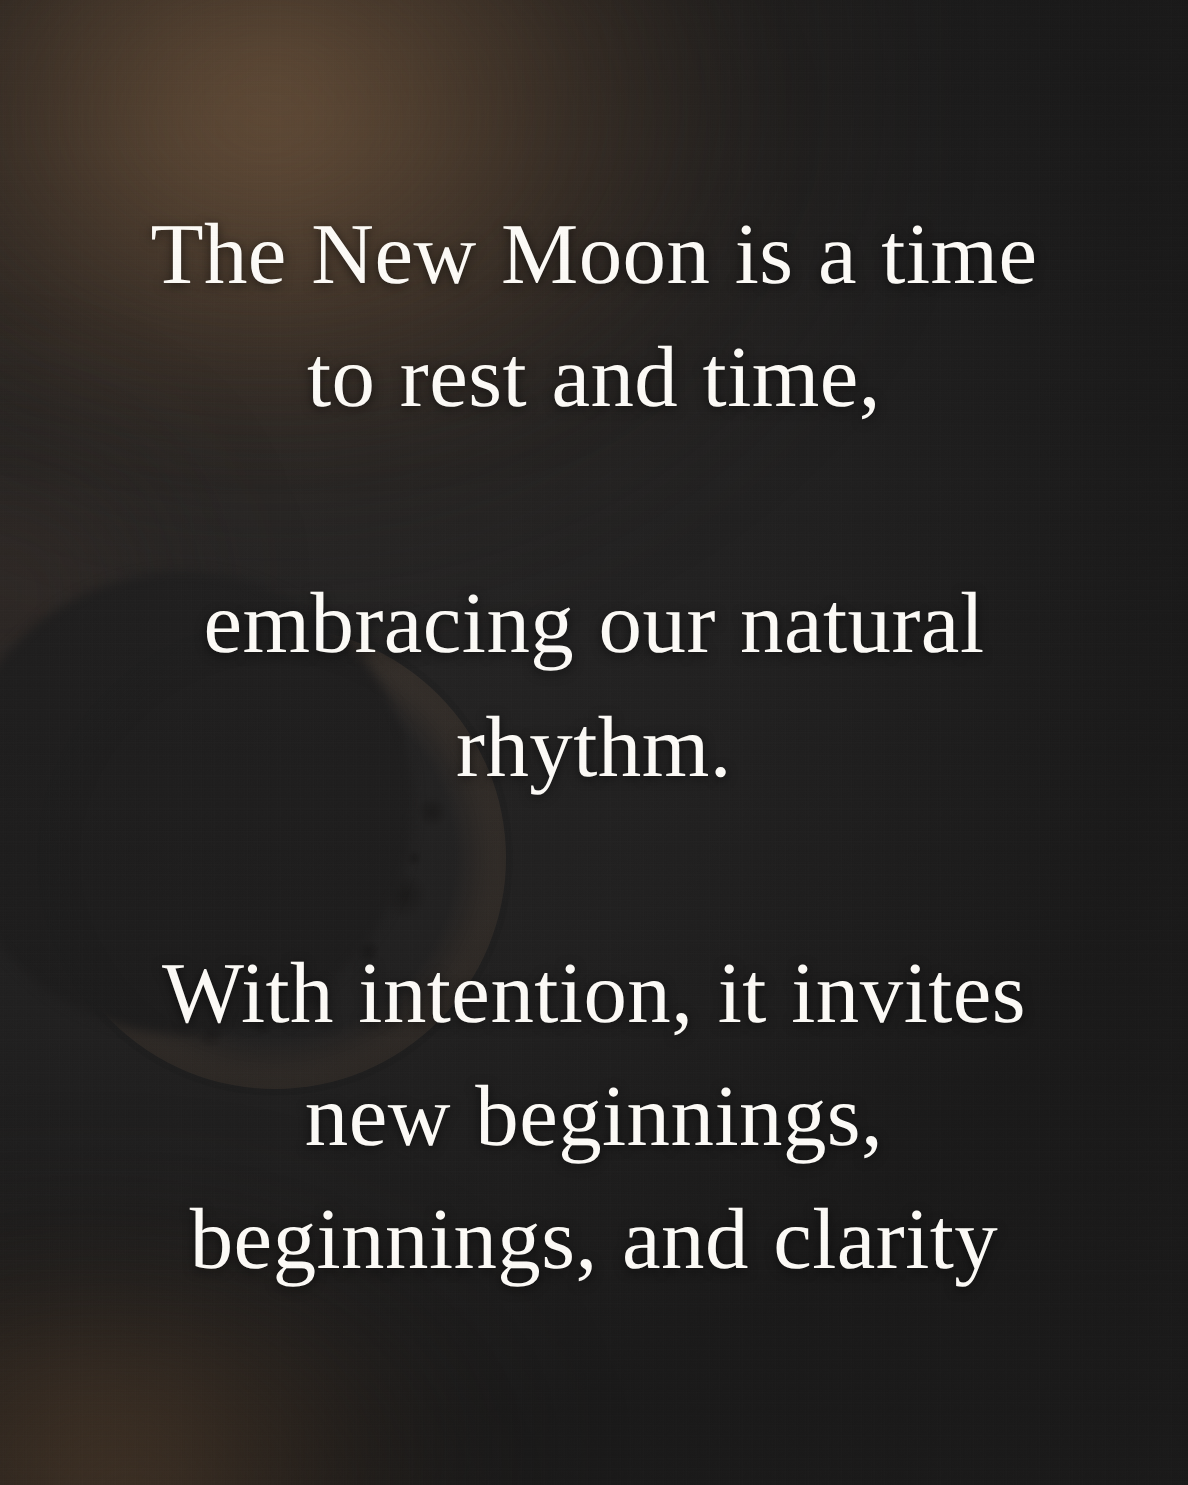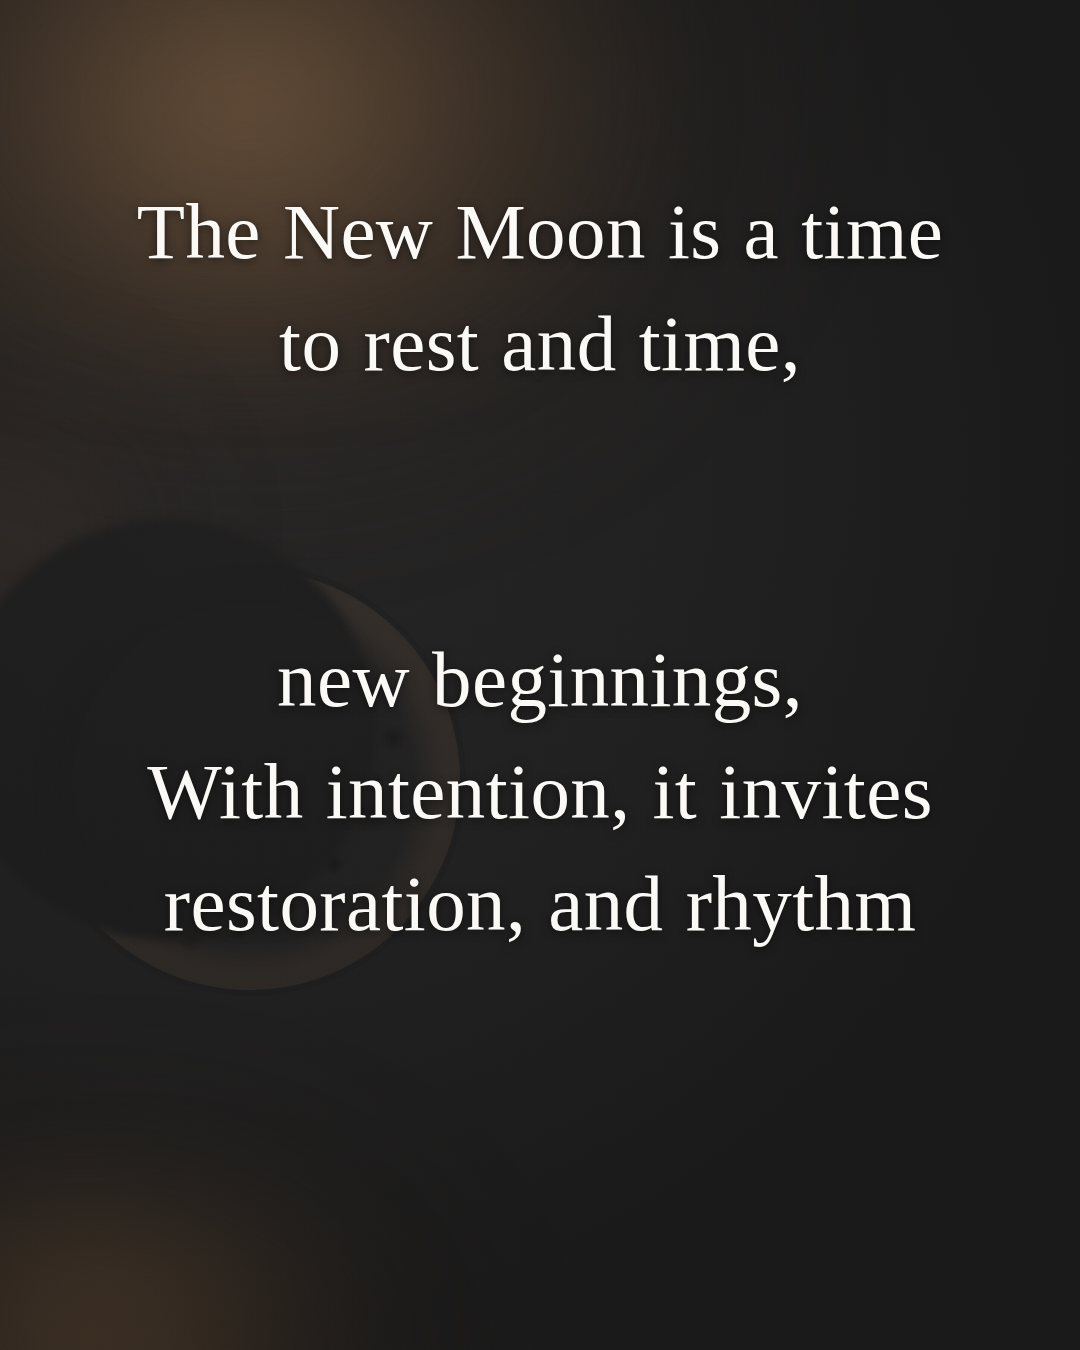"embracing our natural" p.para { html: none -> <p> <span>embracing our natural</span> <span>rhythm.</span> </p> }
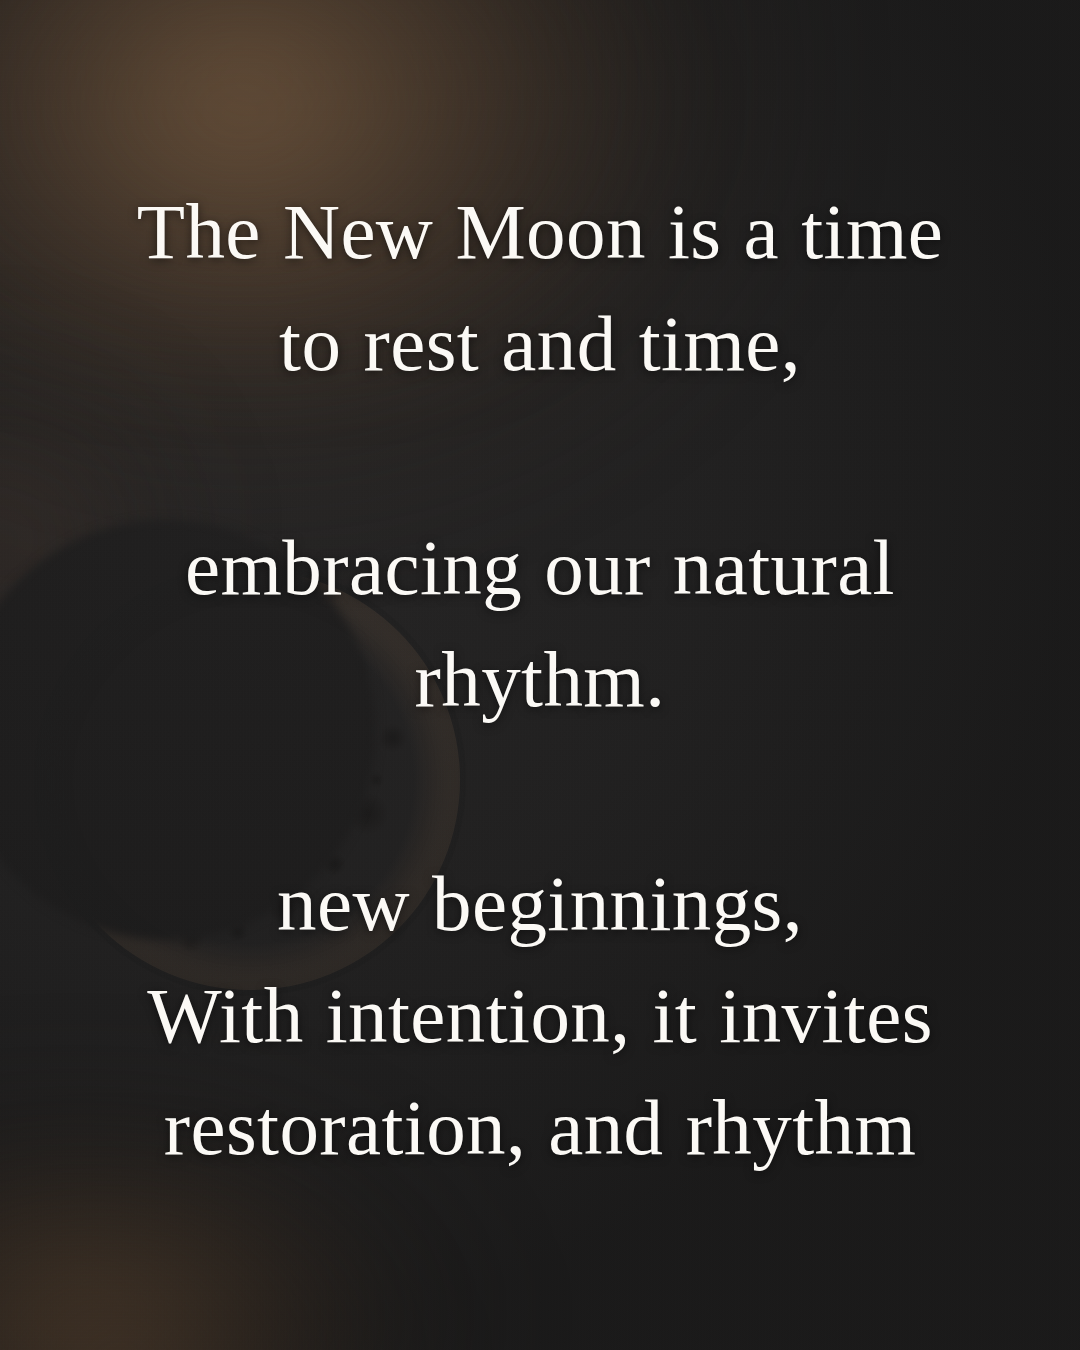"new beginnings," span.line { order: before "With intention, it invites" -> after "With intention, it invites" }
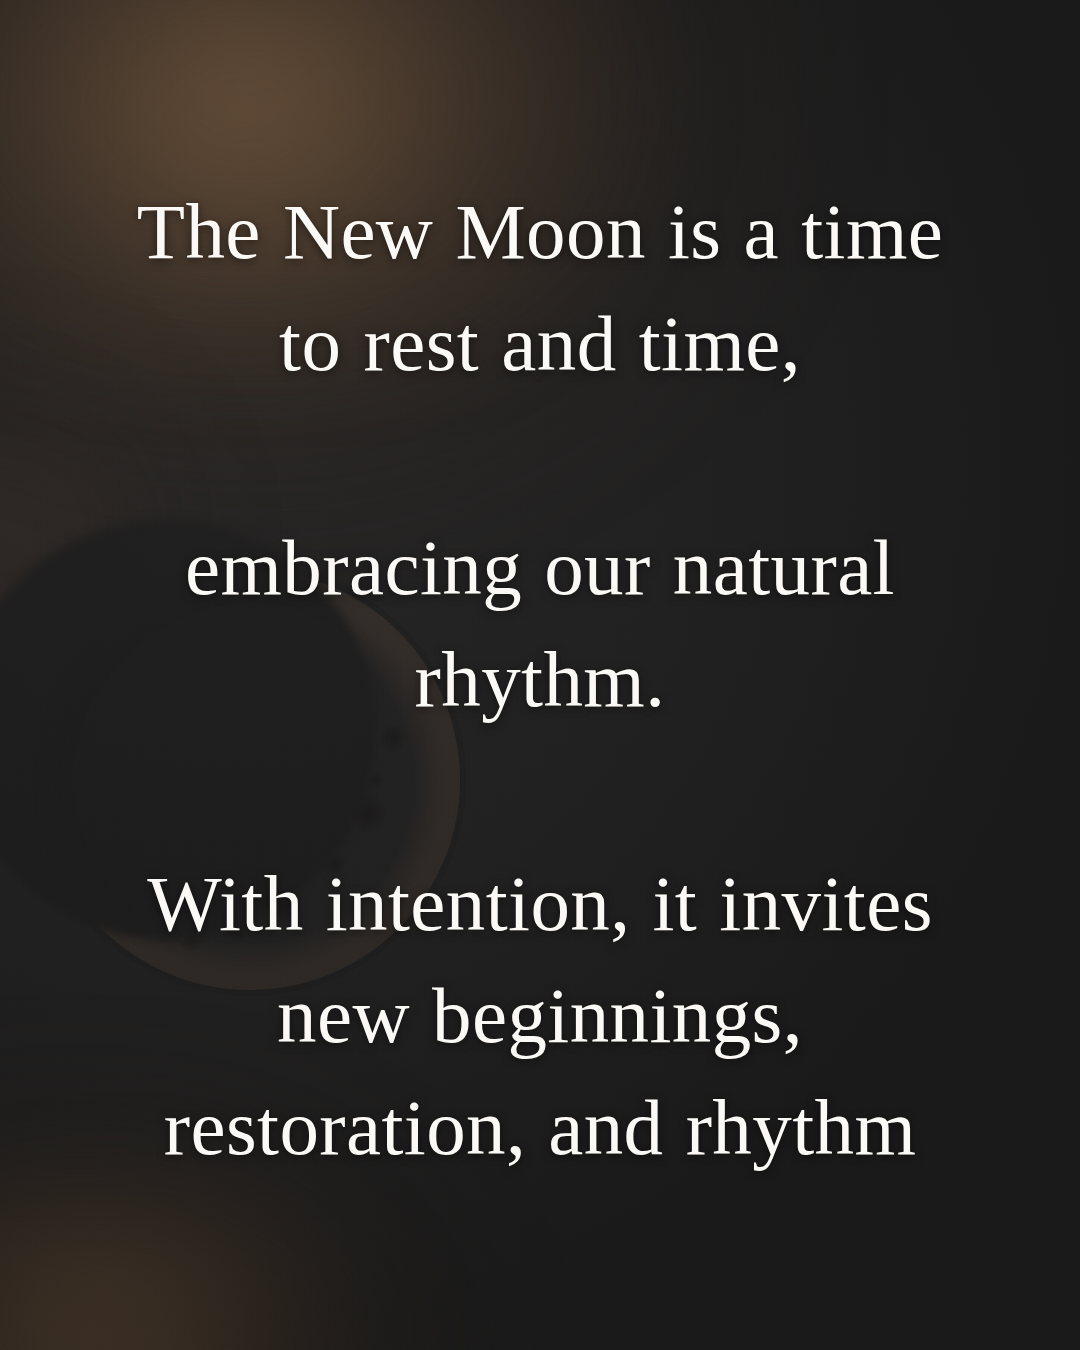"restoration, and rhythm" span.line { text: restoration, and rhythm -> beginnings, and clarity }
